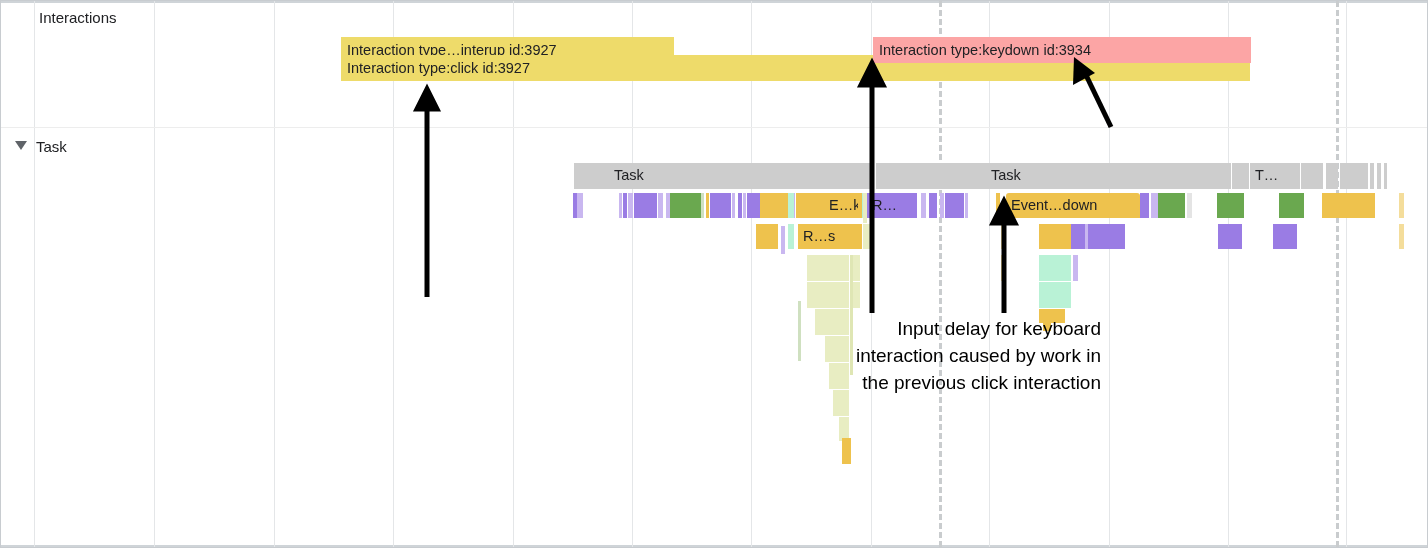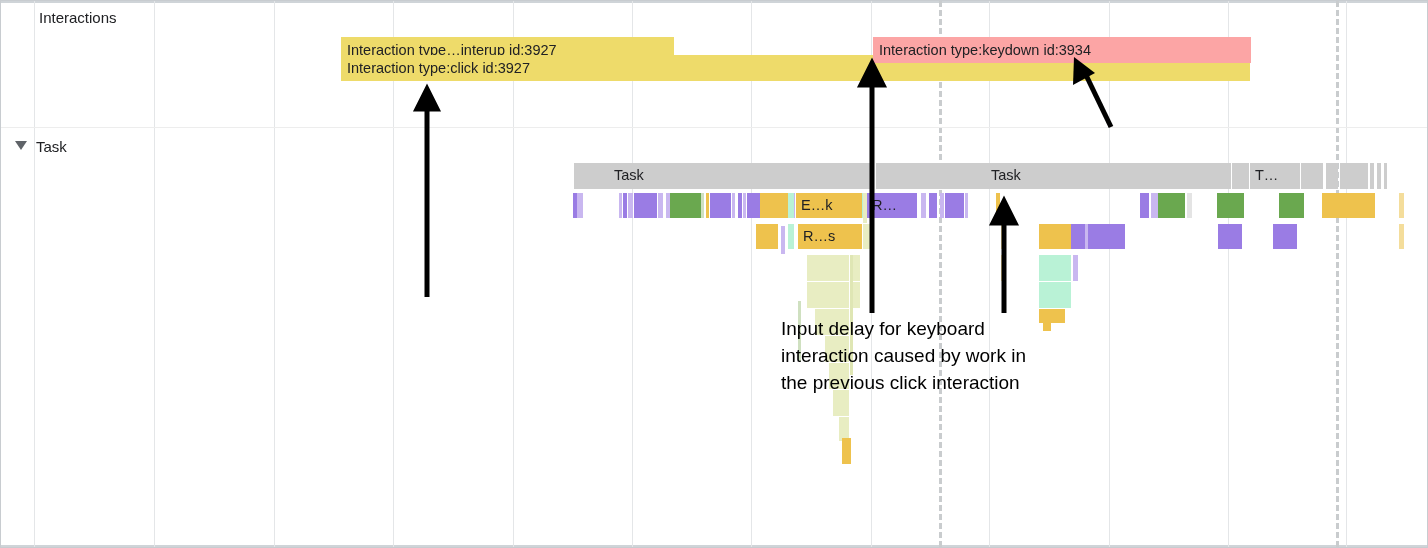"E…k" div.fbox { padding-left: none -> 28px }
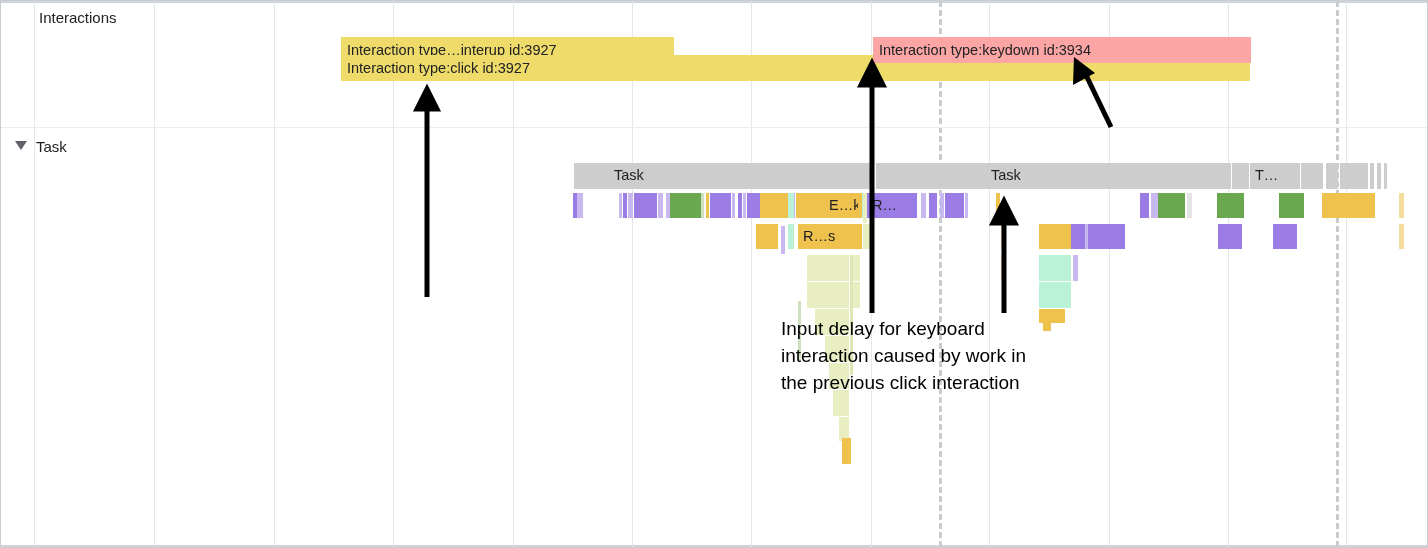"Event…down" div.fbox { html: none -> <div> <div>Event…down</div> </div> }
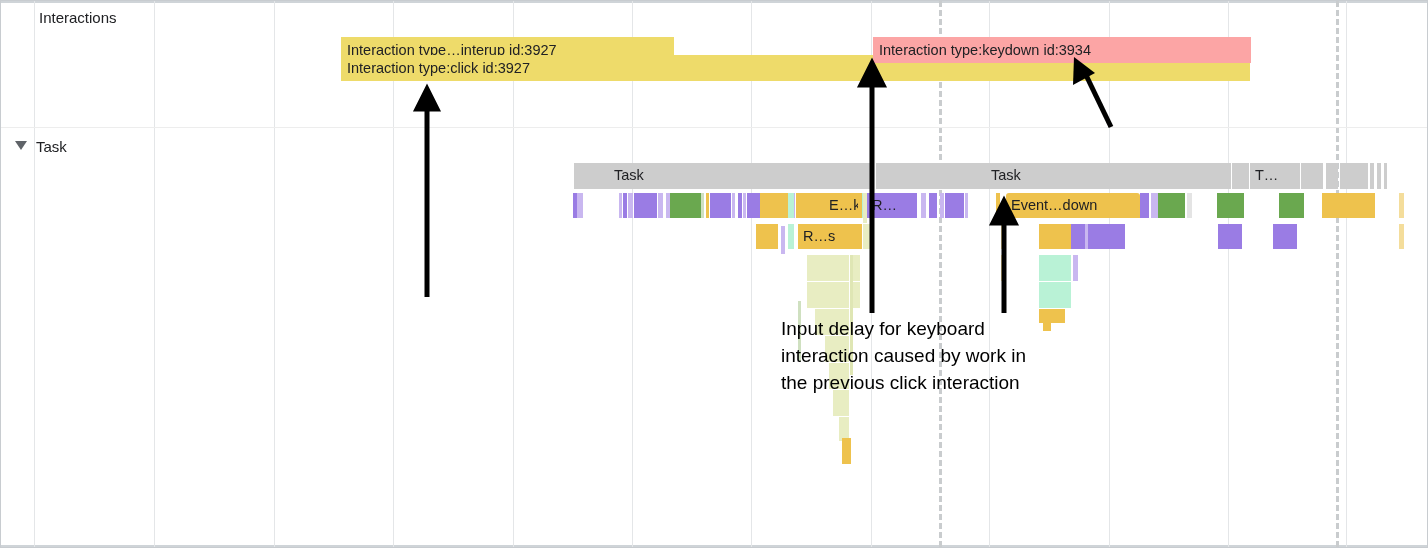"Input delay for keyboard" .anno.center { text-align: left -> right }
